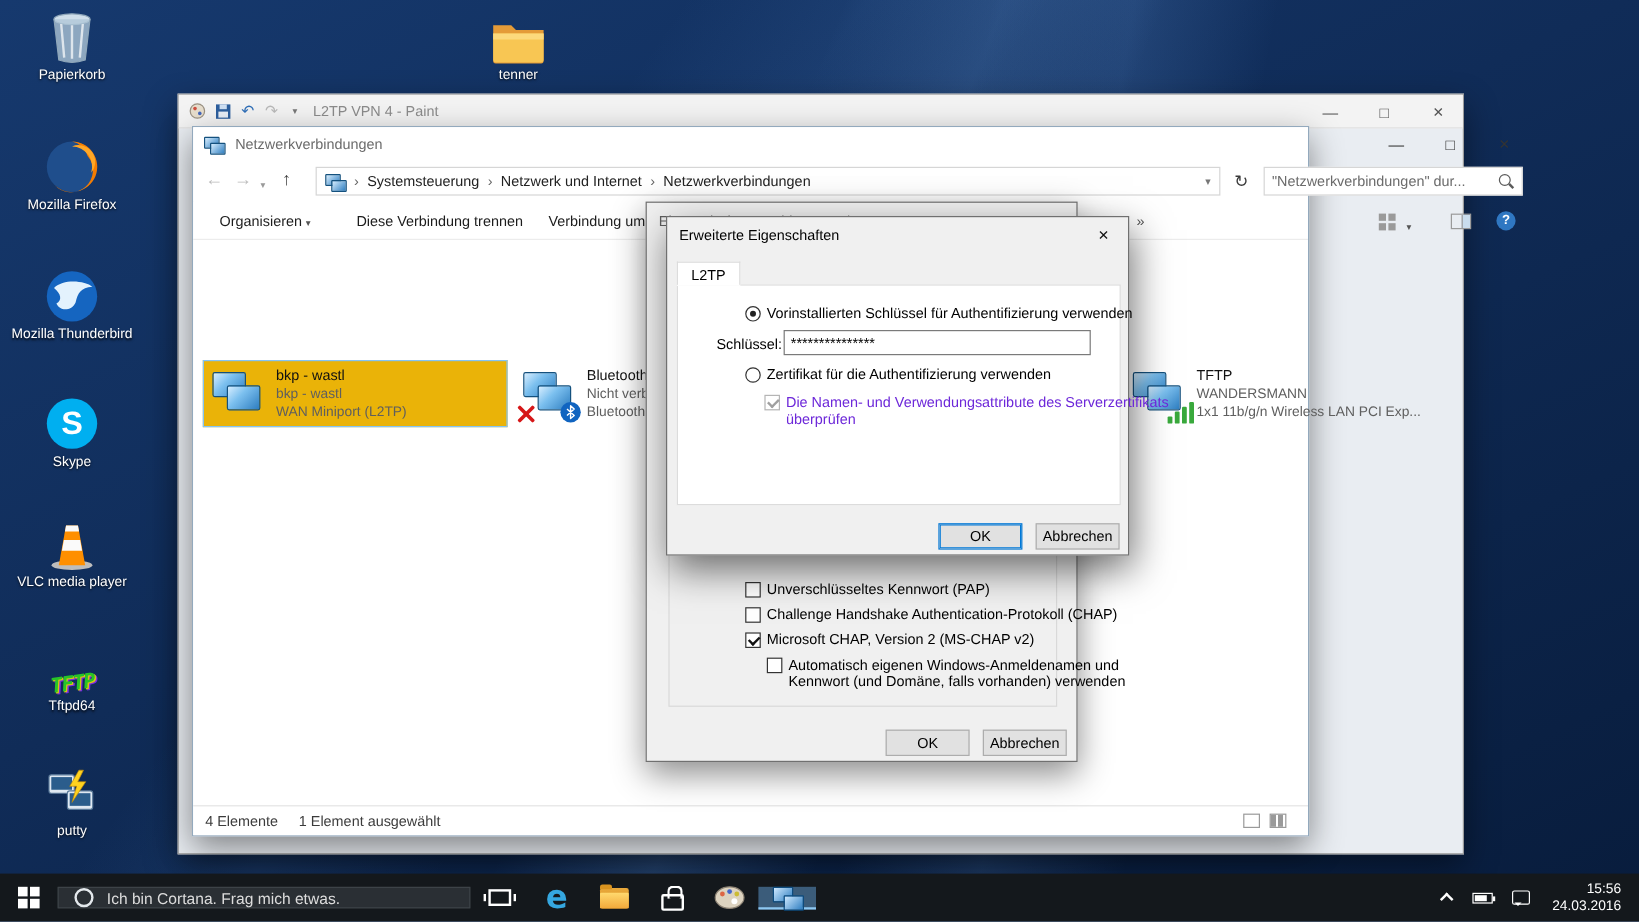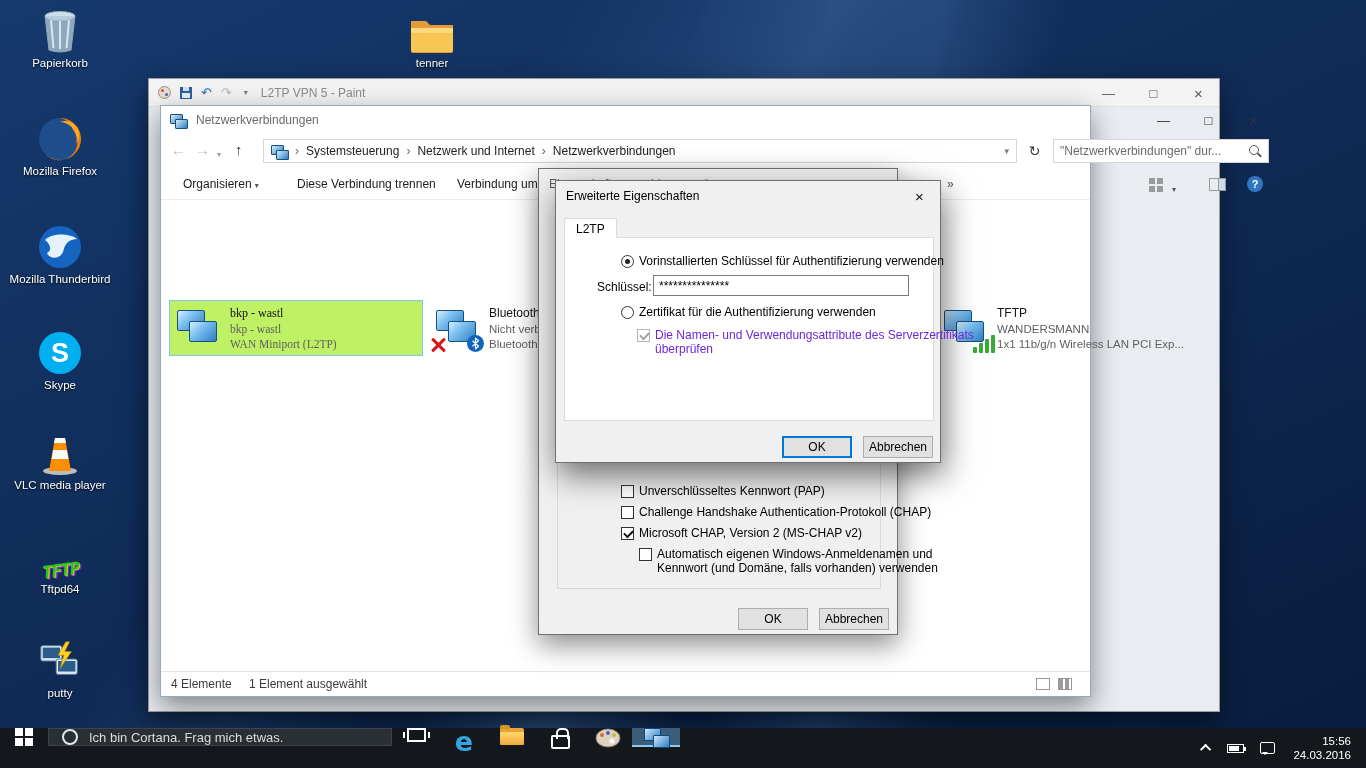"L2TP VPN 5 - Paint" span.paint-title { text: 5 -> 4 }
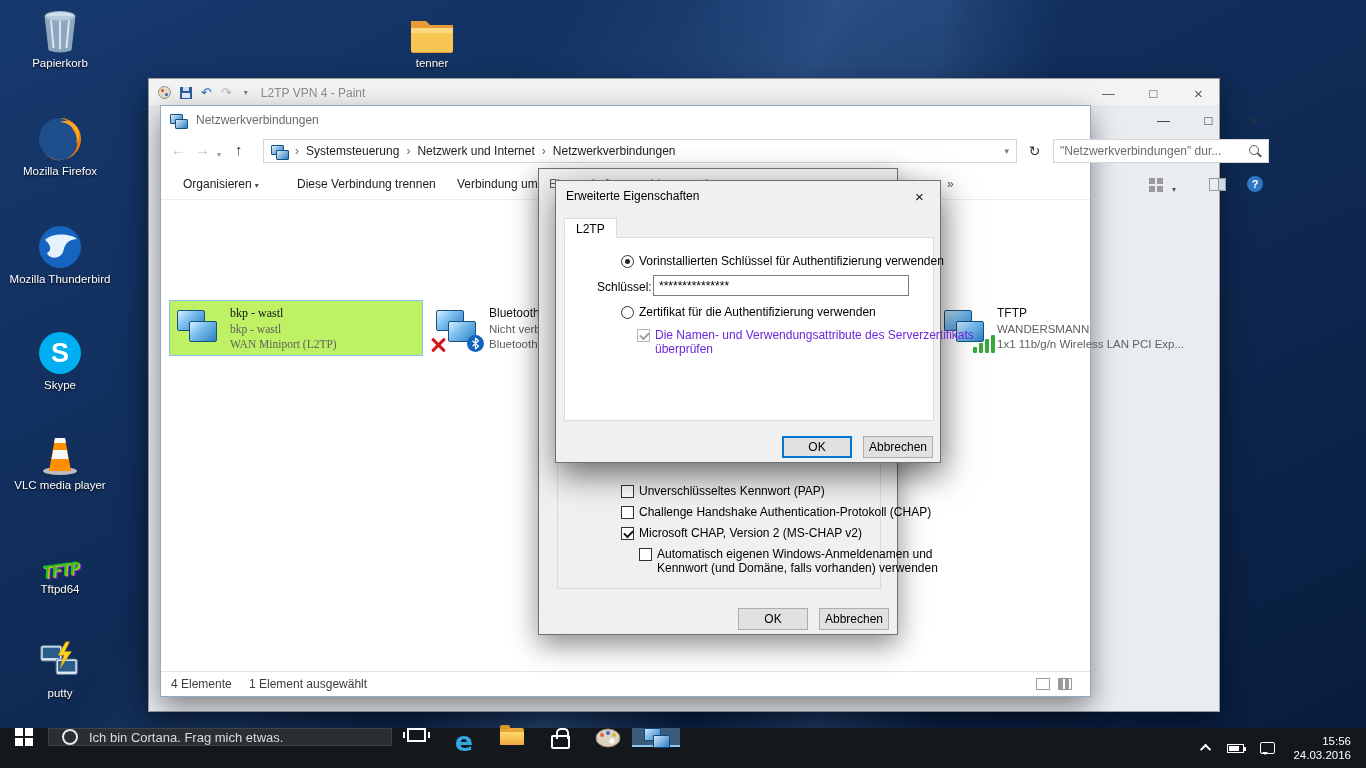"bkp - wastl" .conn-item.selected { background: #bef264 -> #eab308; font-family: Liberation Serif, serif -> none }
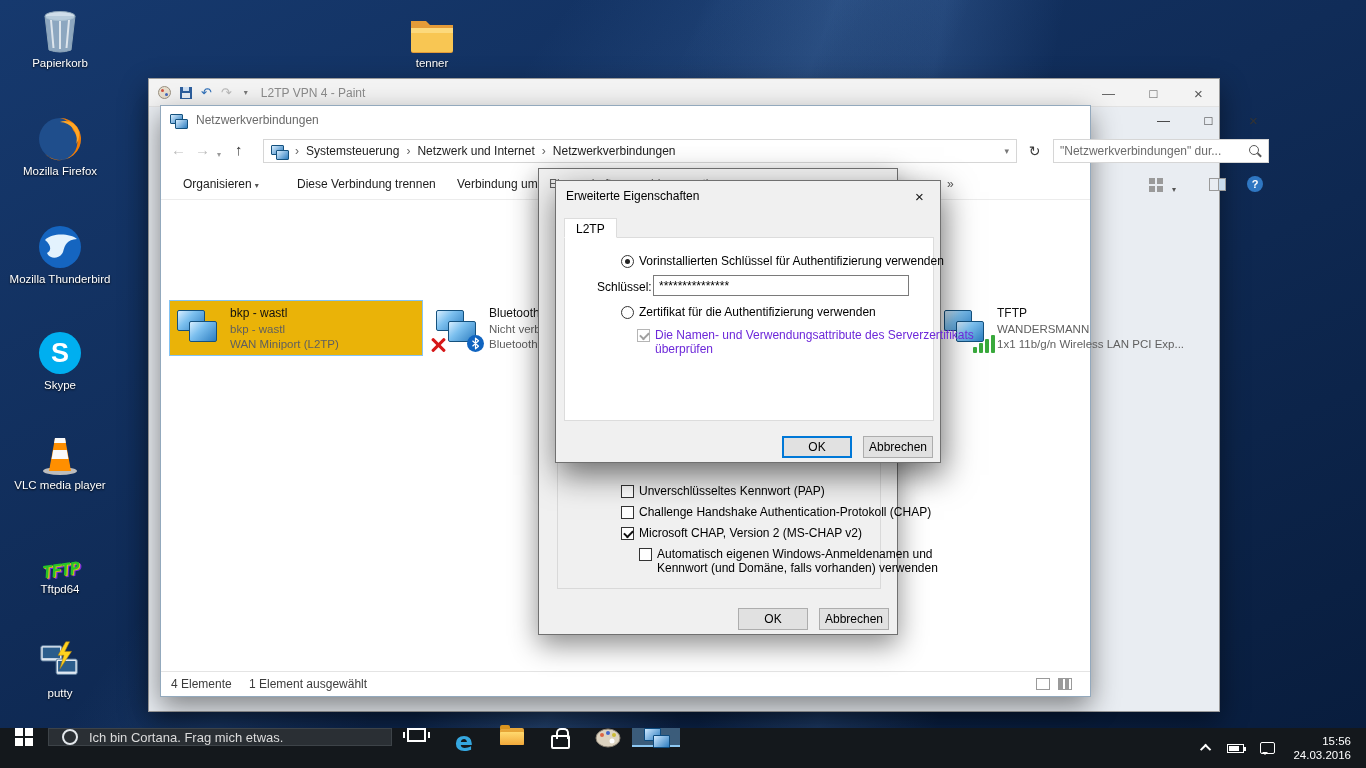"Ich bin Cortana. Frag mich" .taskbar { align-items: flex-start -> center }
